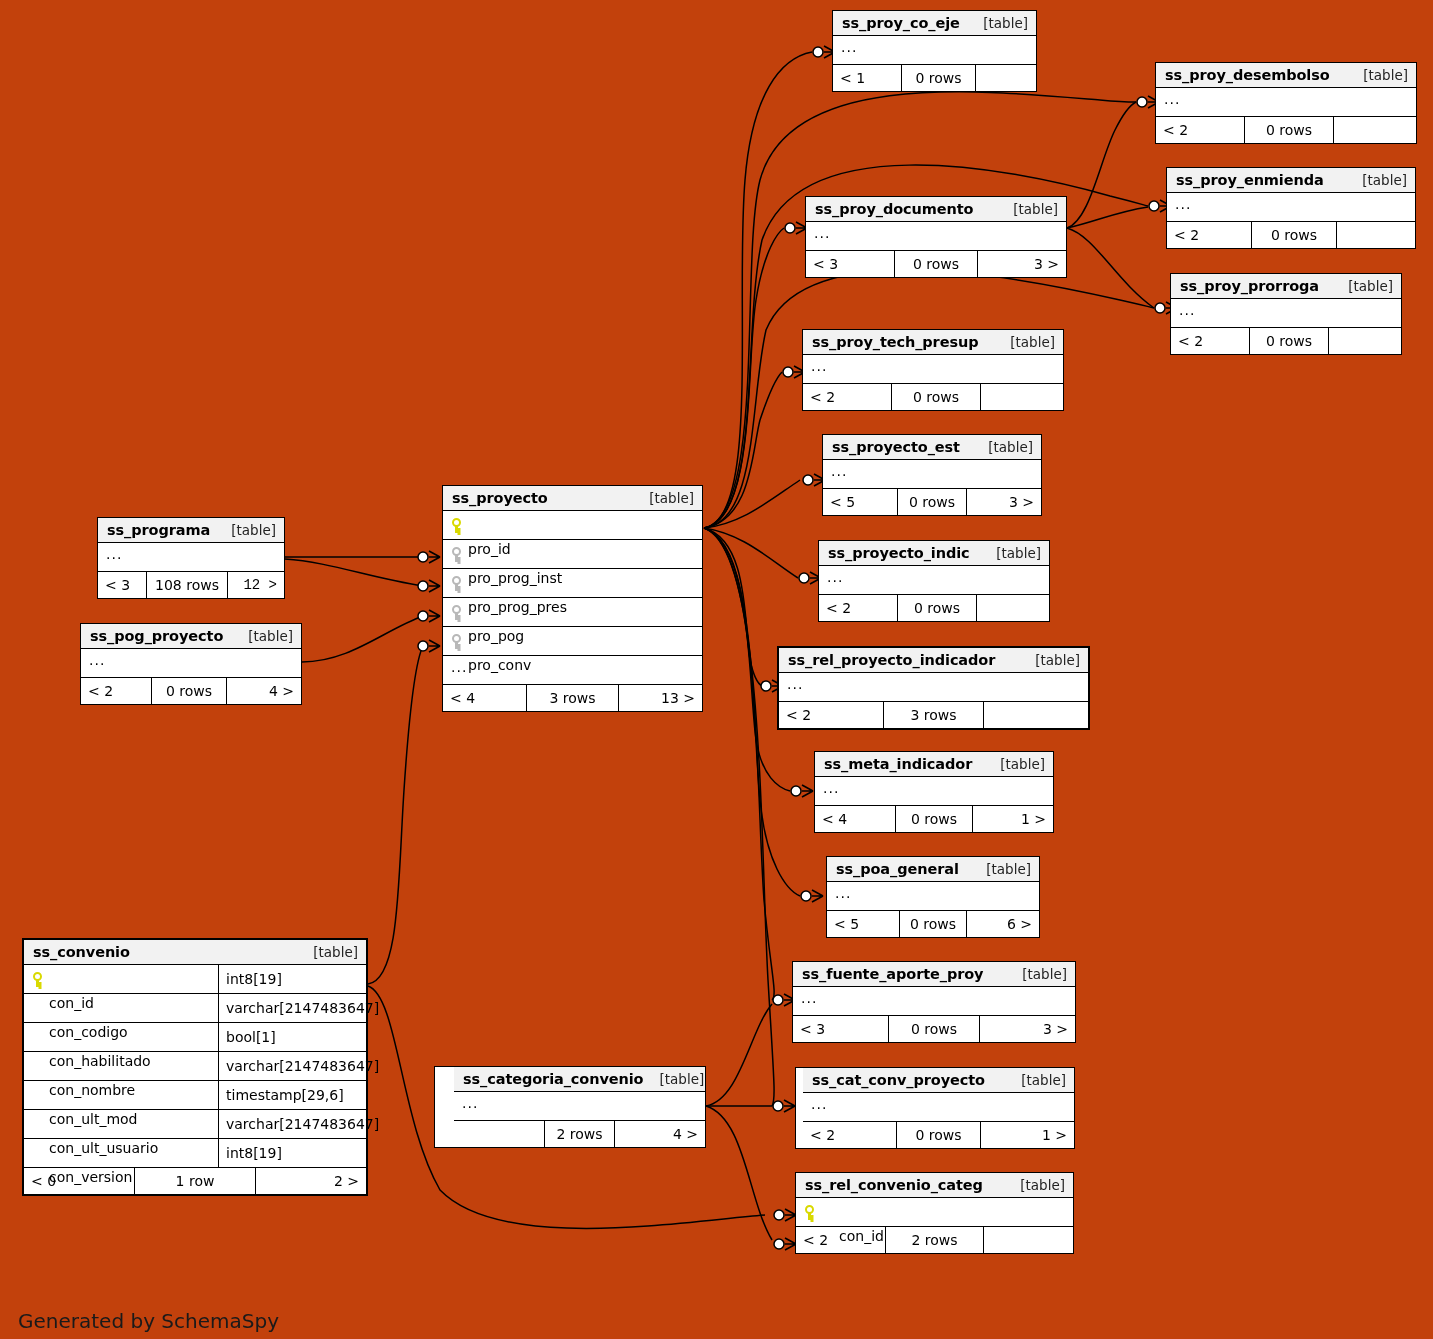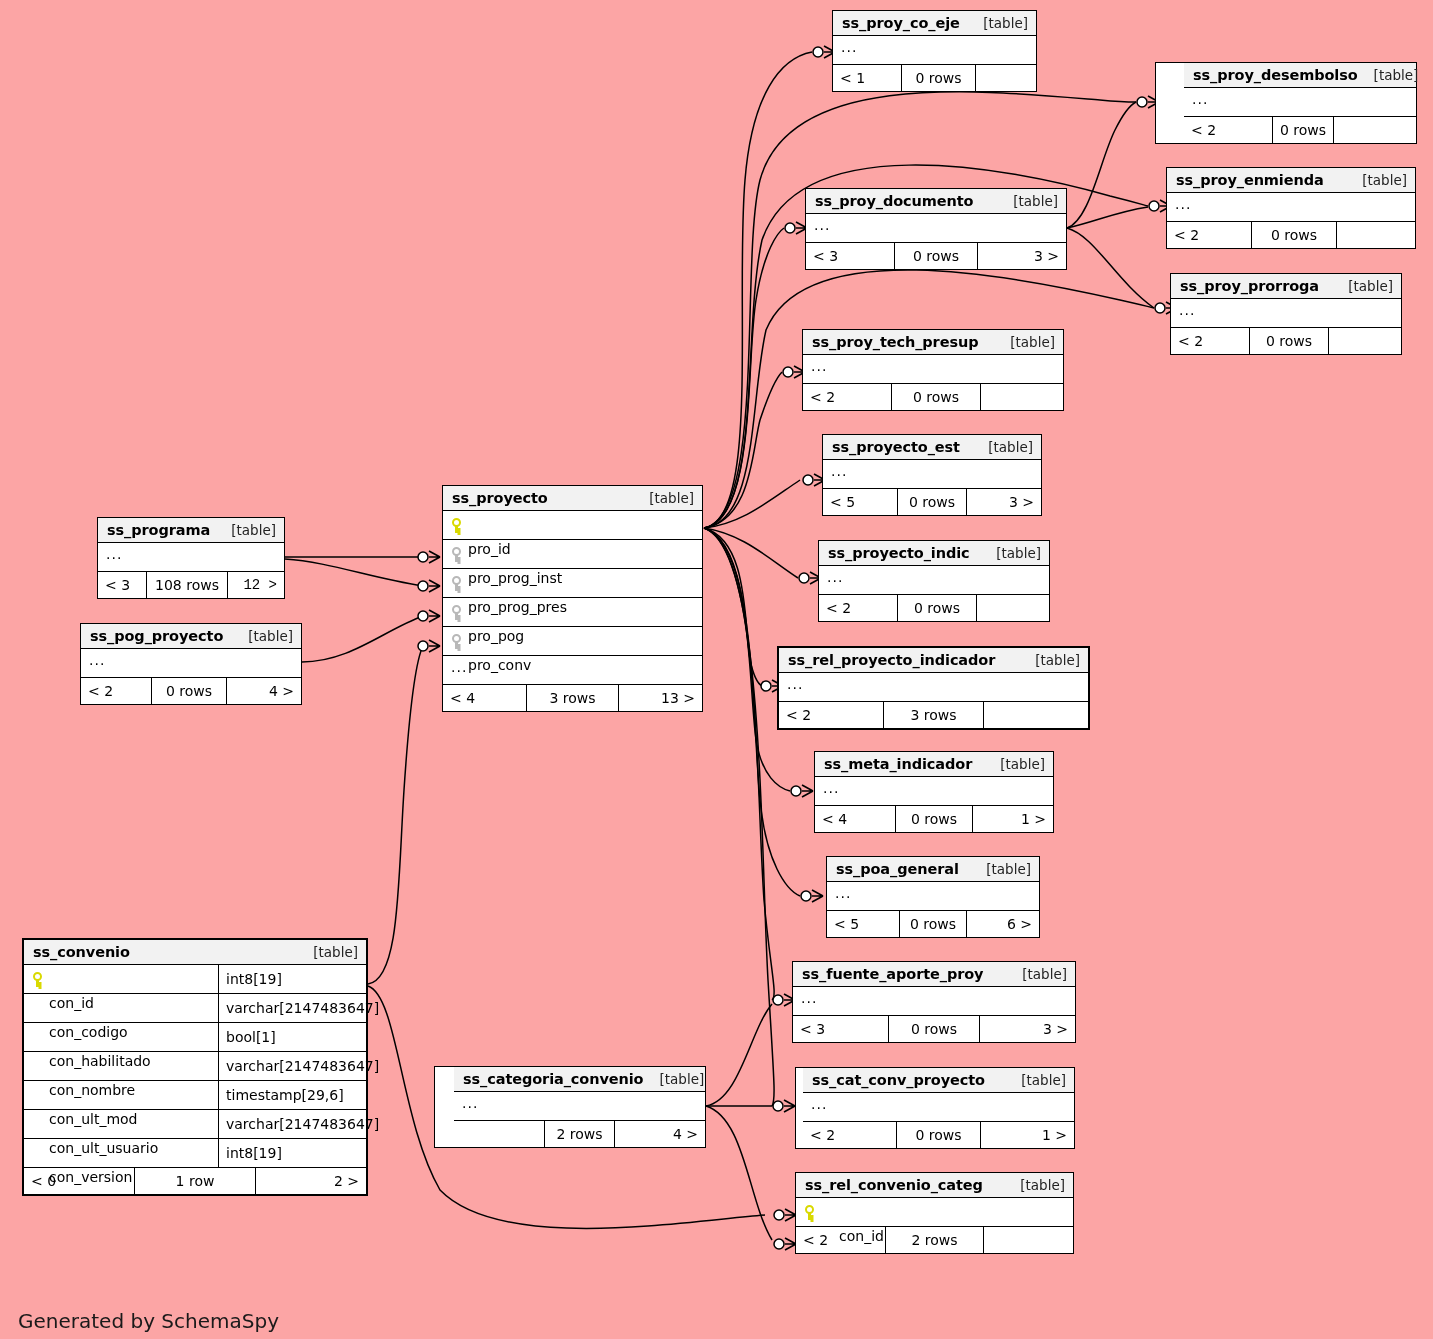"ss_proy_co_eje" #canvas { background: #fca5a5 -> #c2410c }
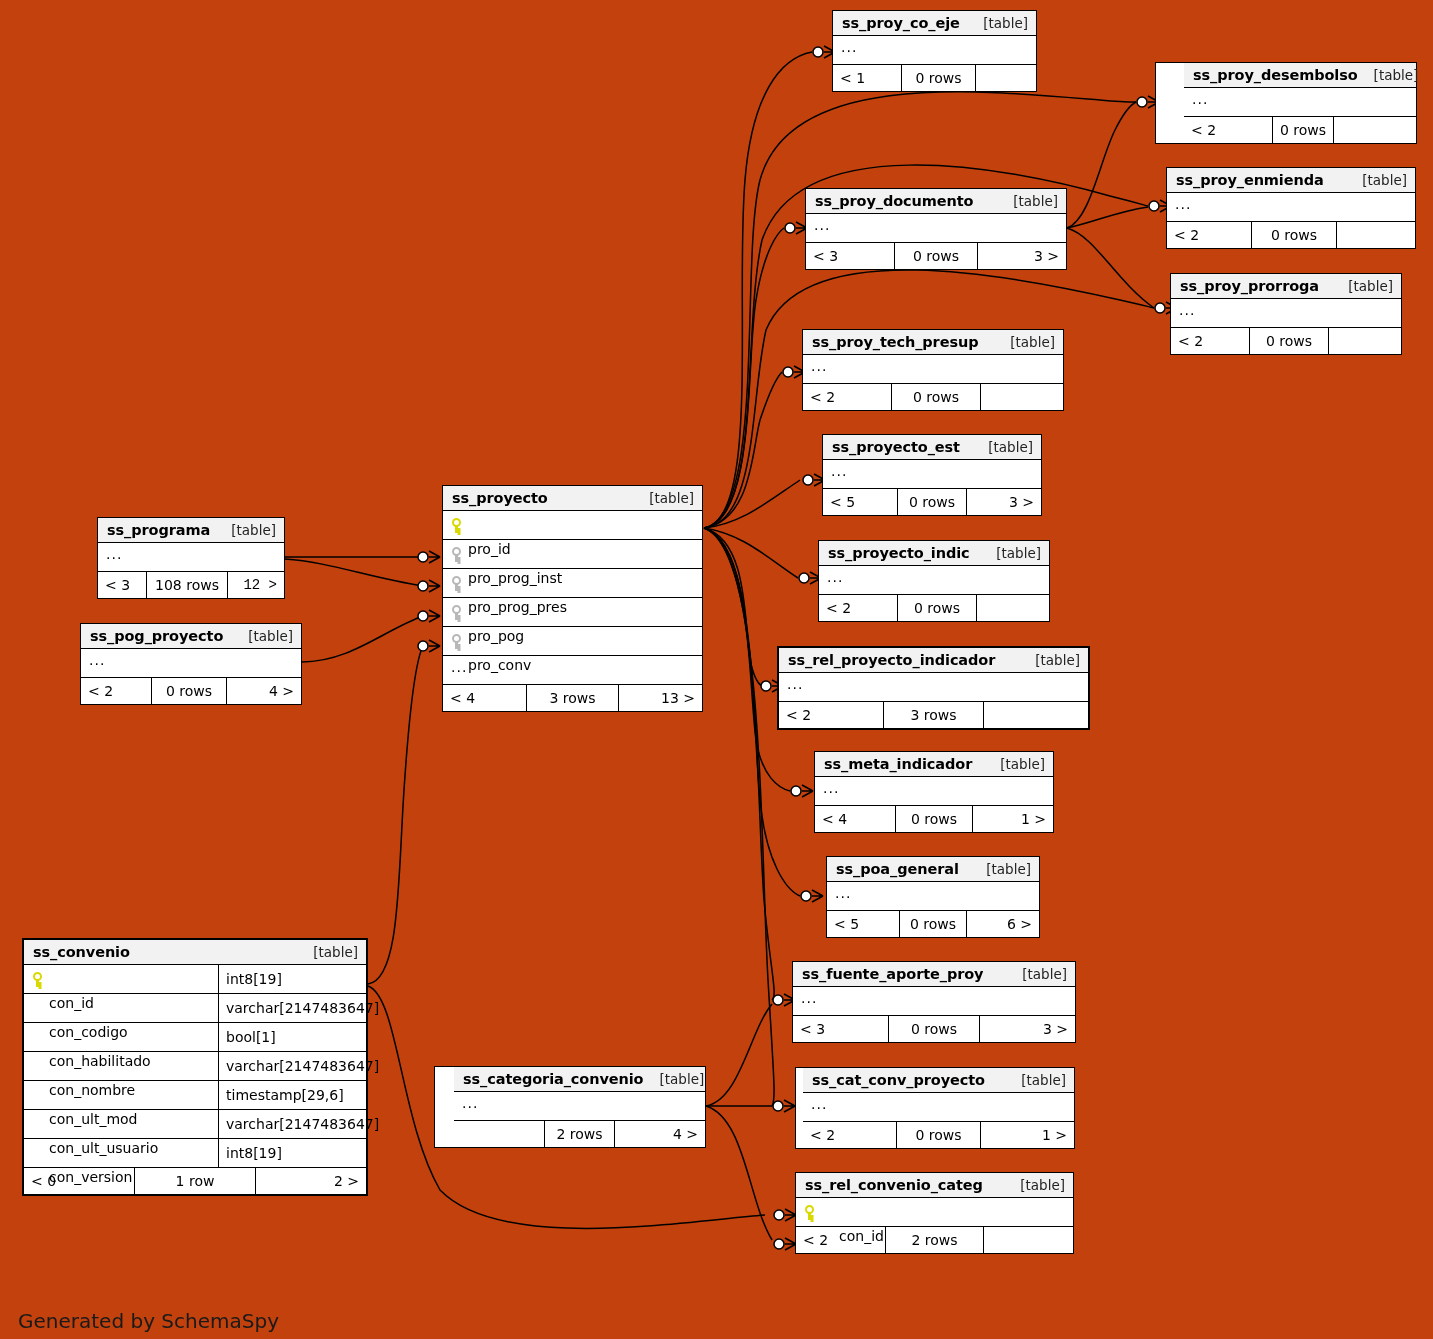"ss_proy_desembolso" div.table-node { padding-left: 28px -> none }
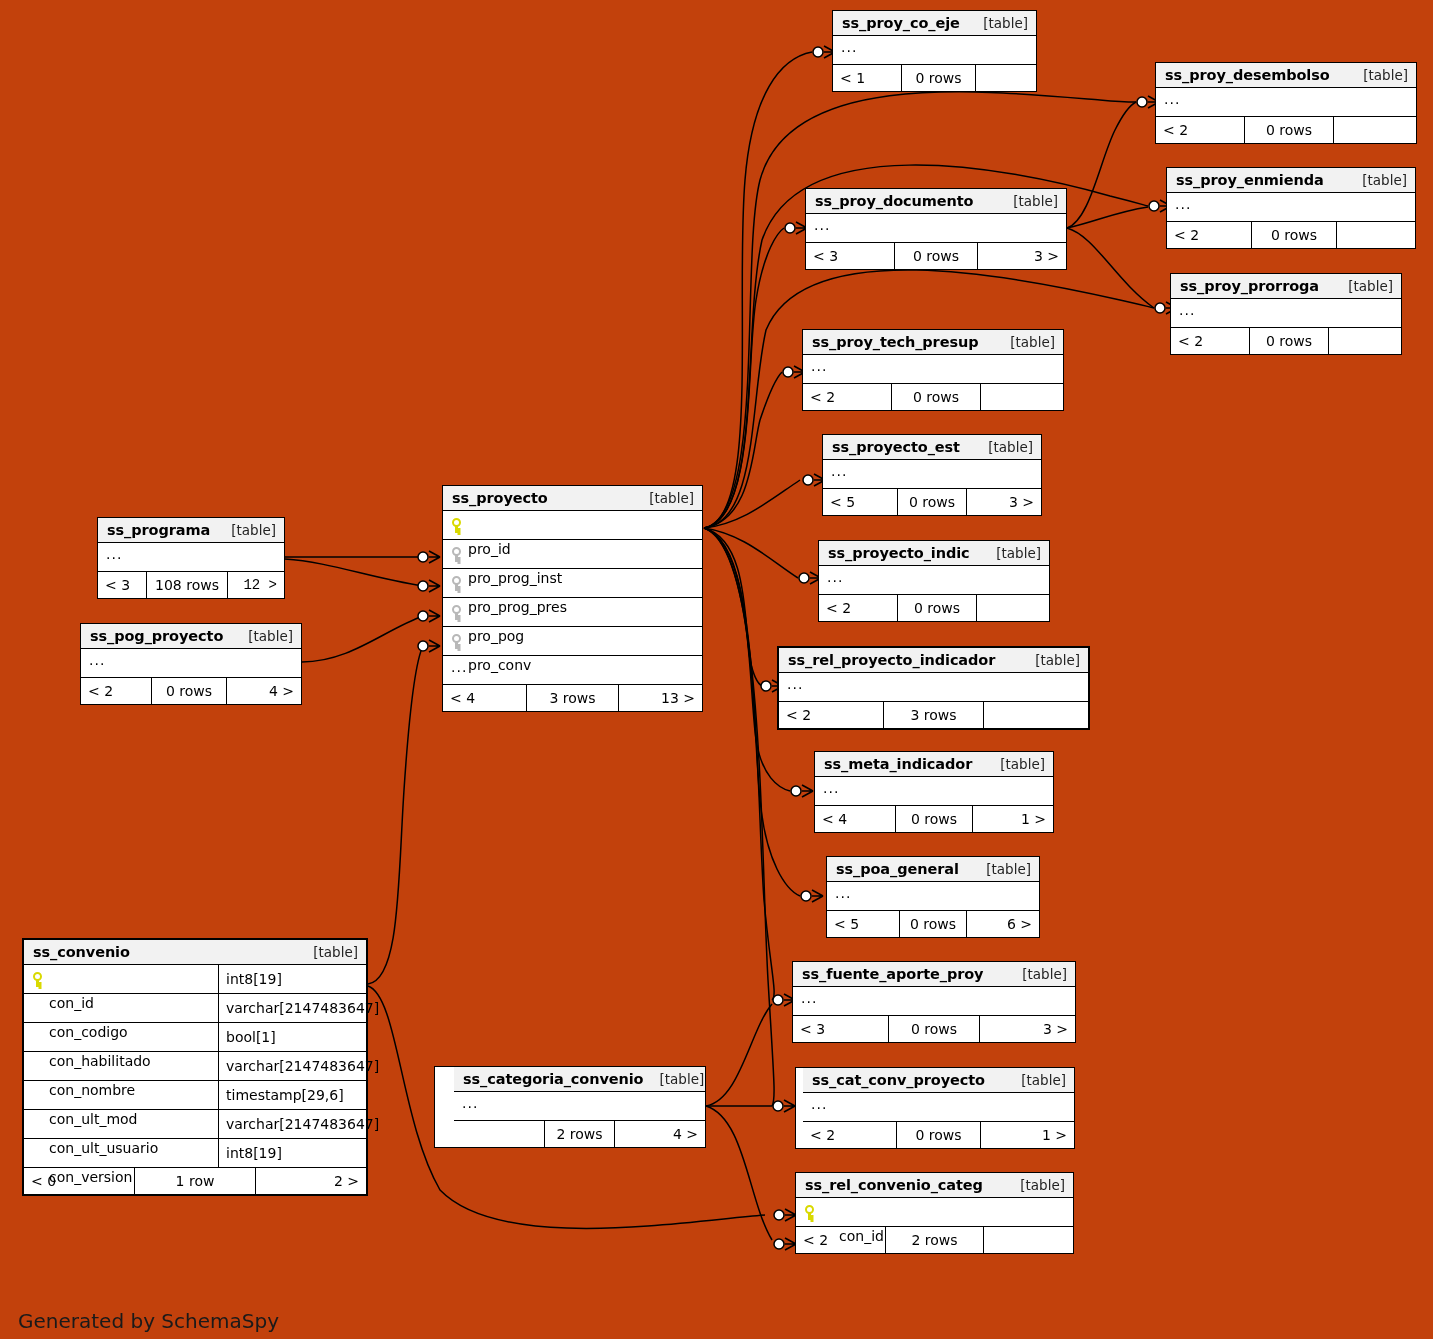"ss_proy_documento" div.table-node { top: 188px -> 196px }
